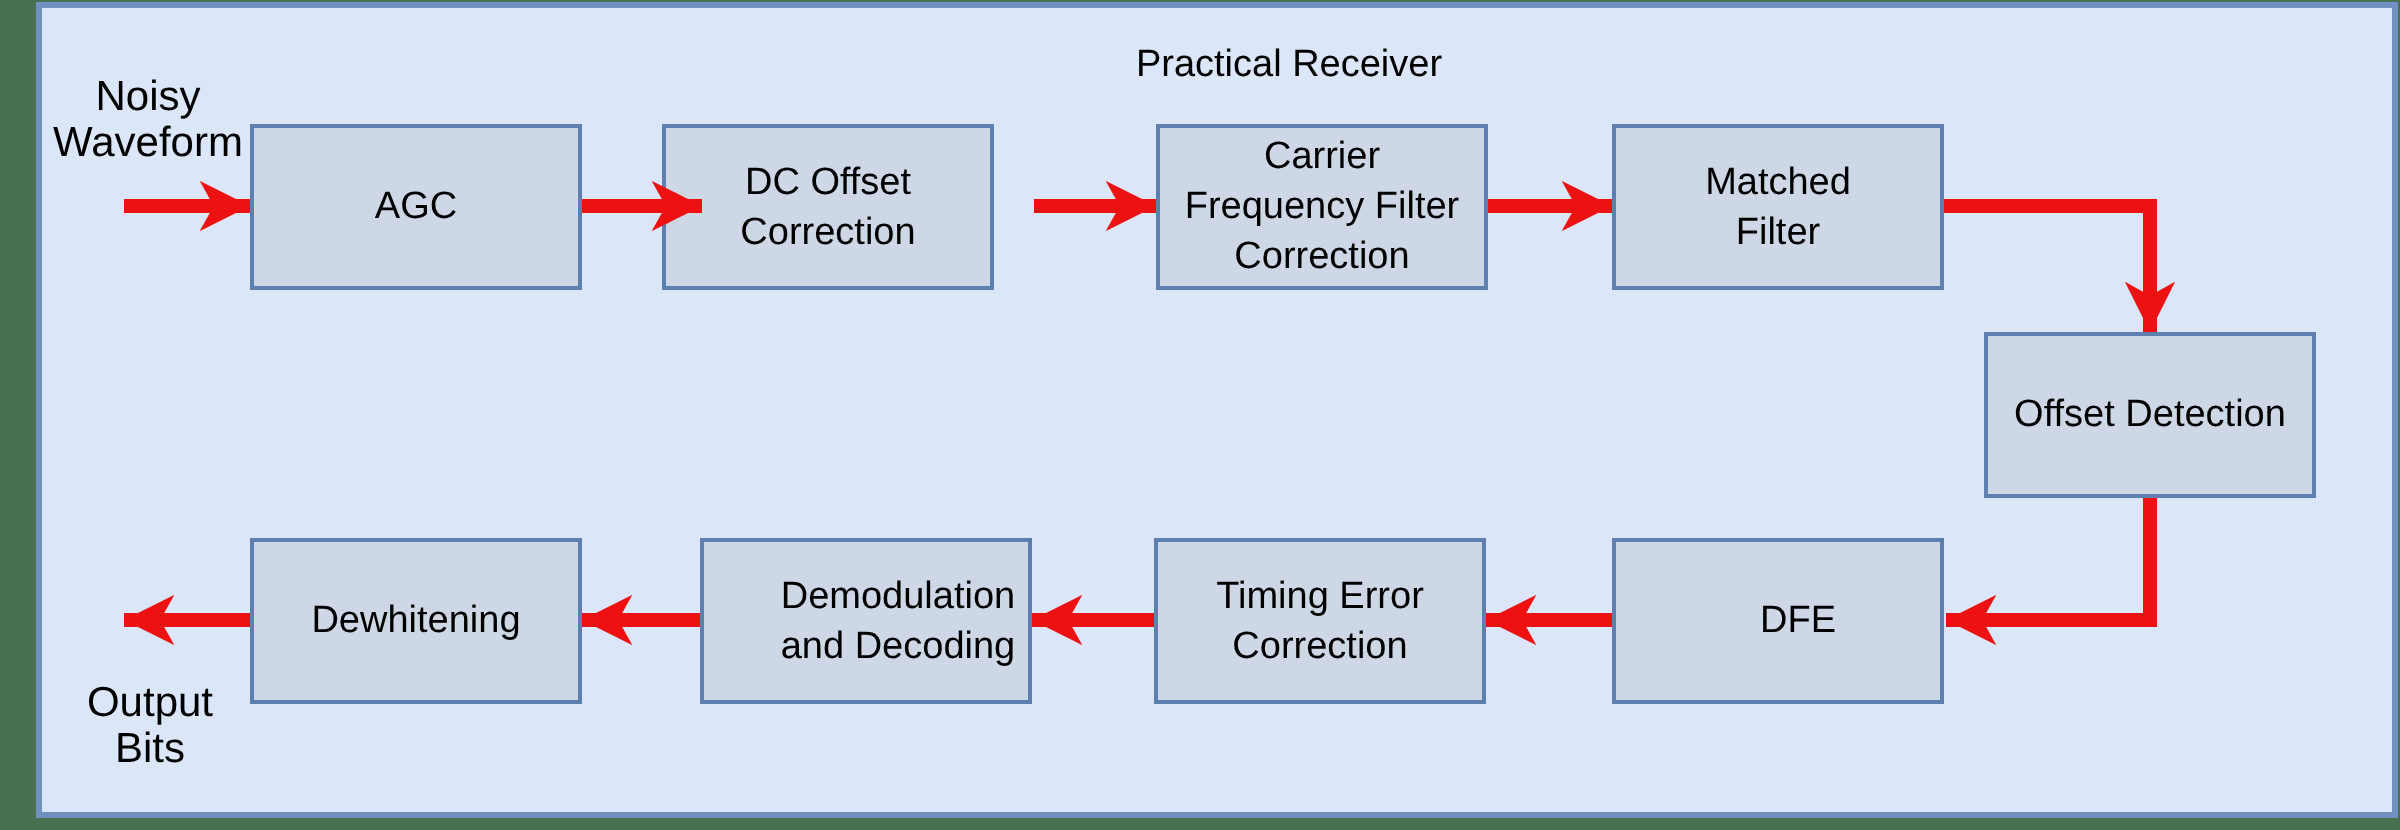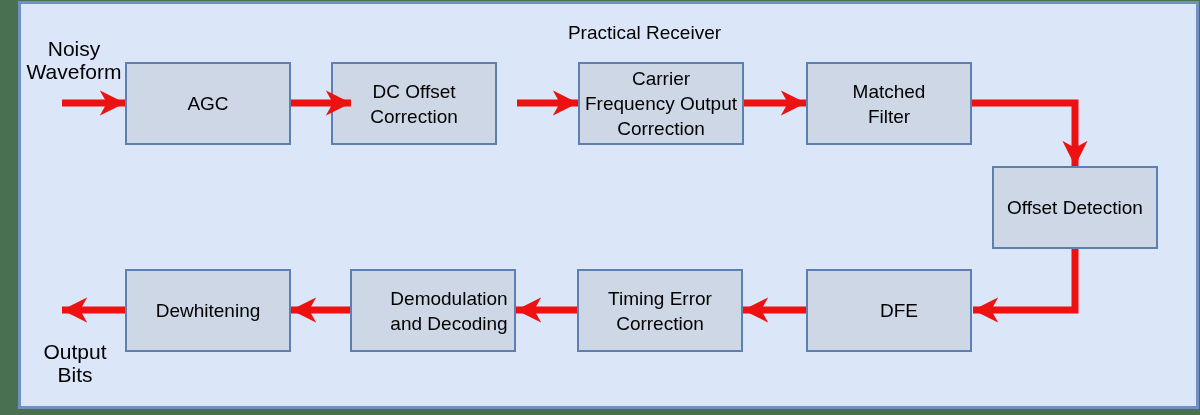"Carrier" span { text: Output -> Filter }
